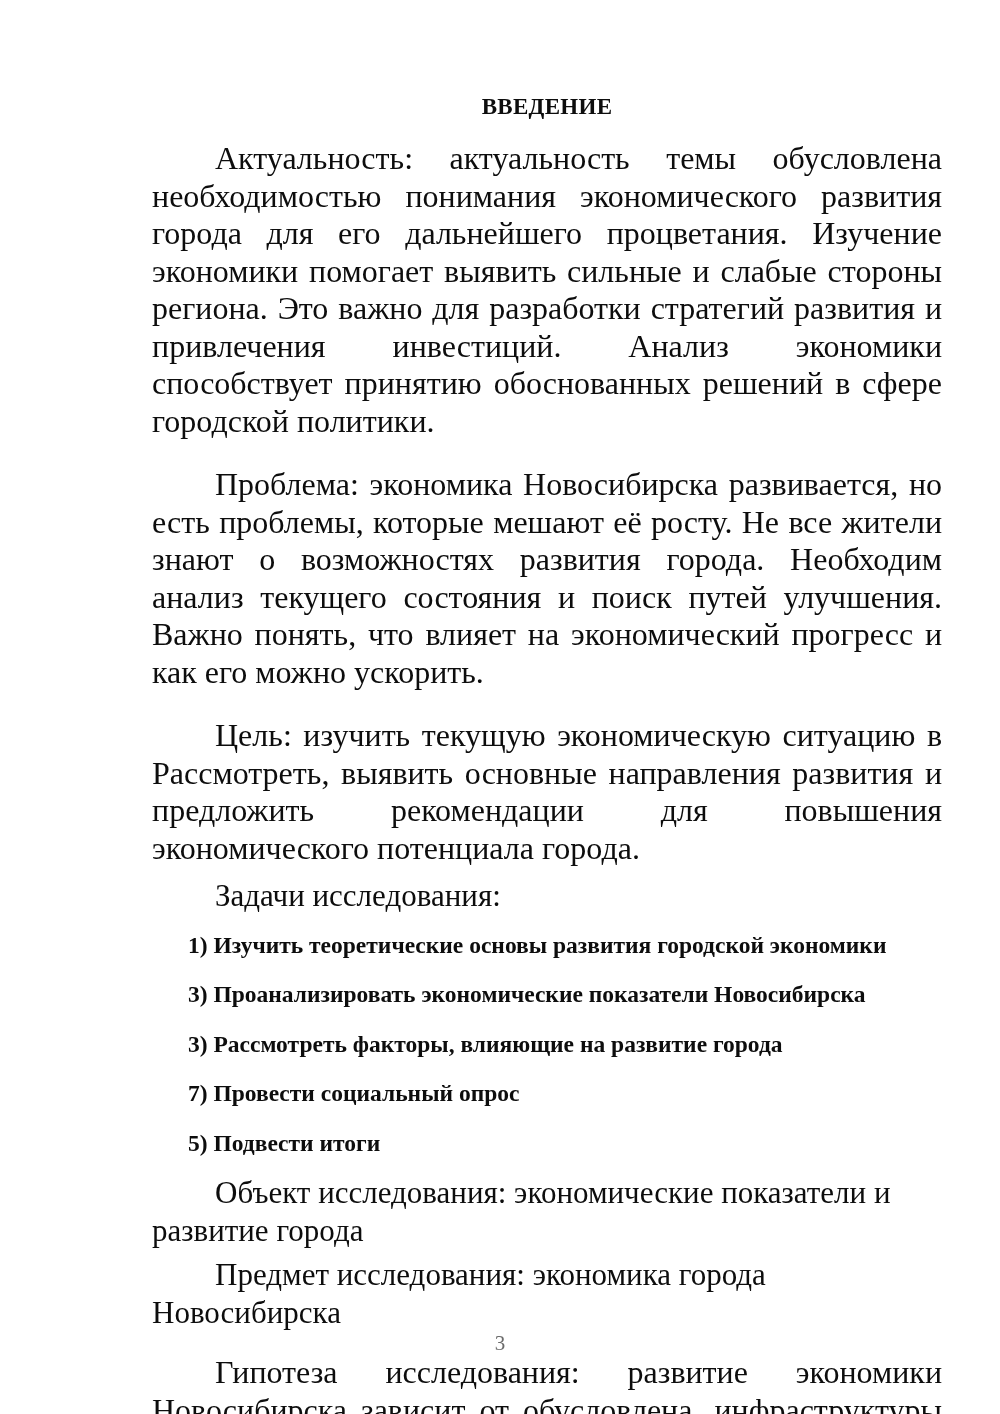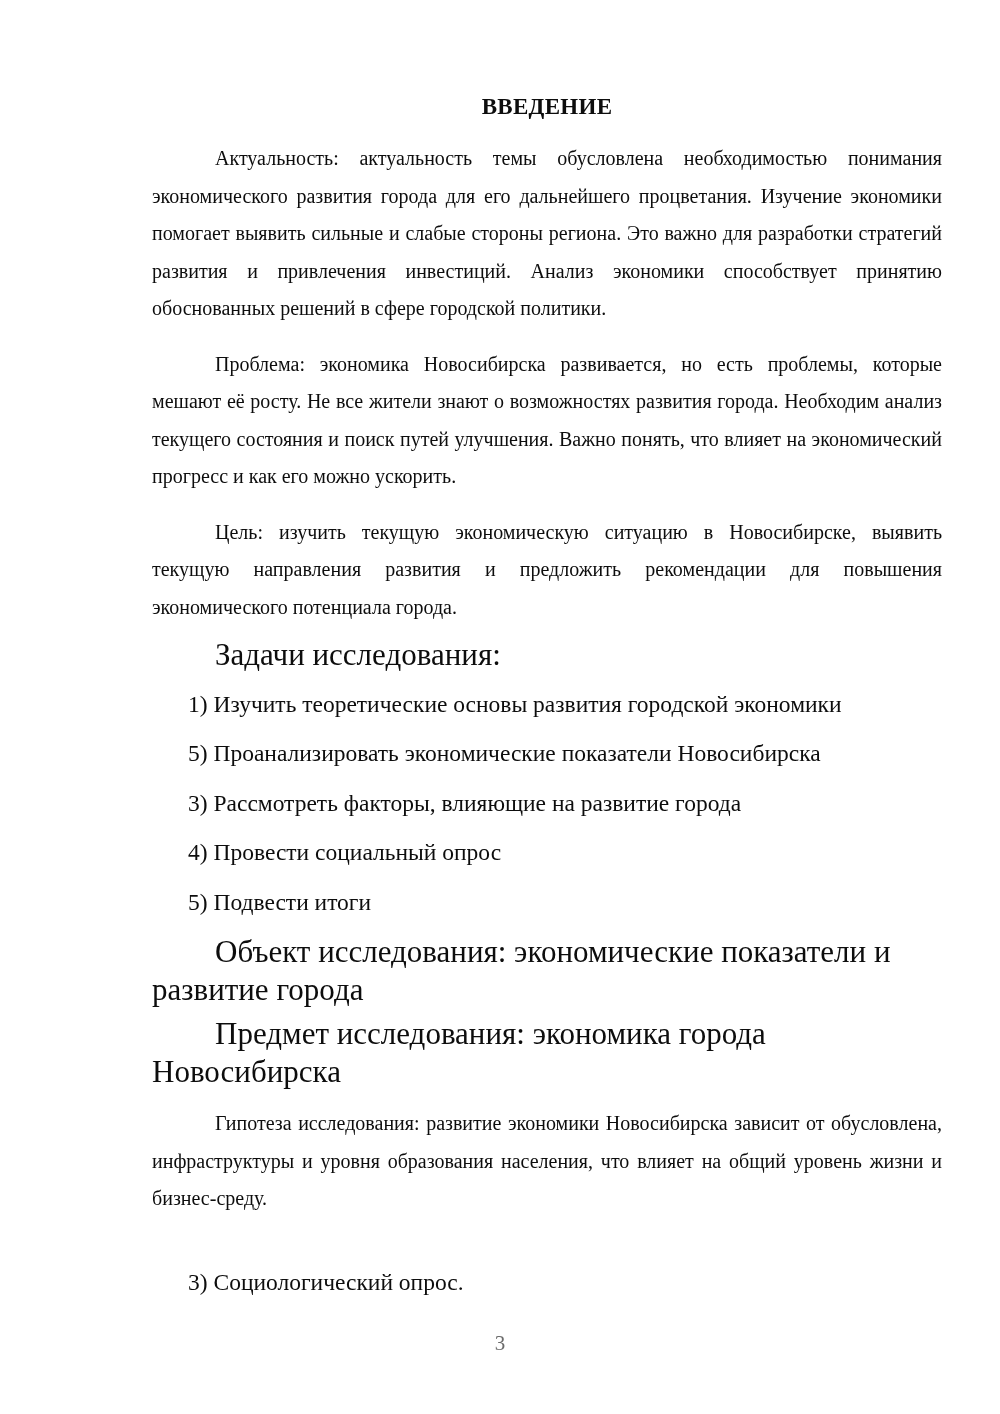"Актуальность: актуальность темы" p.body-par { font-size: 20px -> 32px; margin: 8px 0 0 0 -> 16px 0 0 0 }
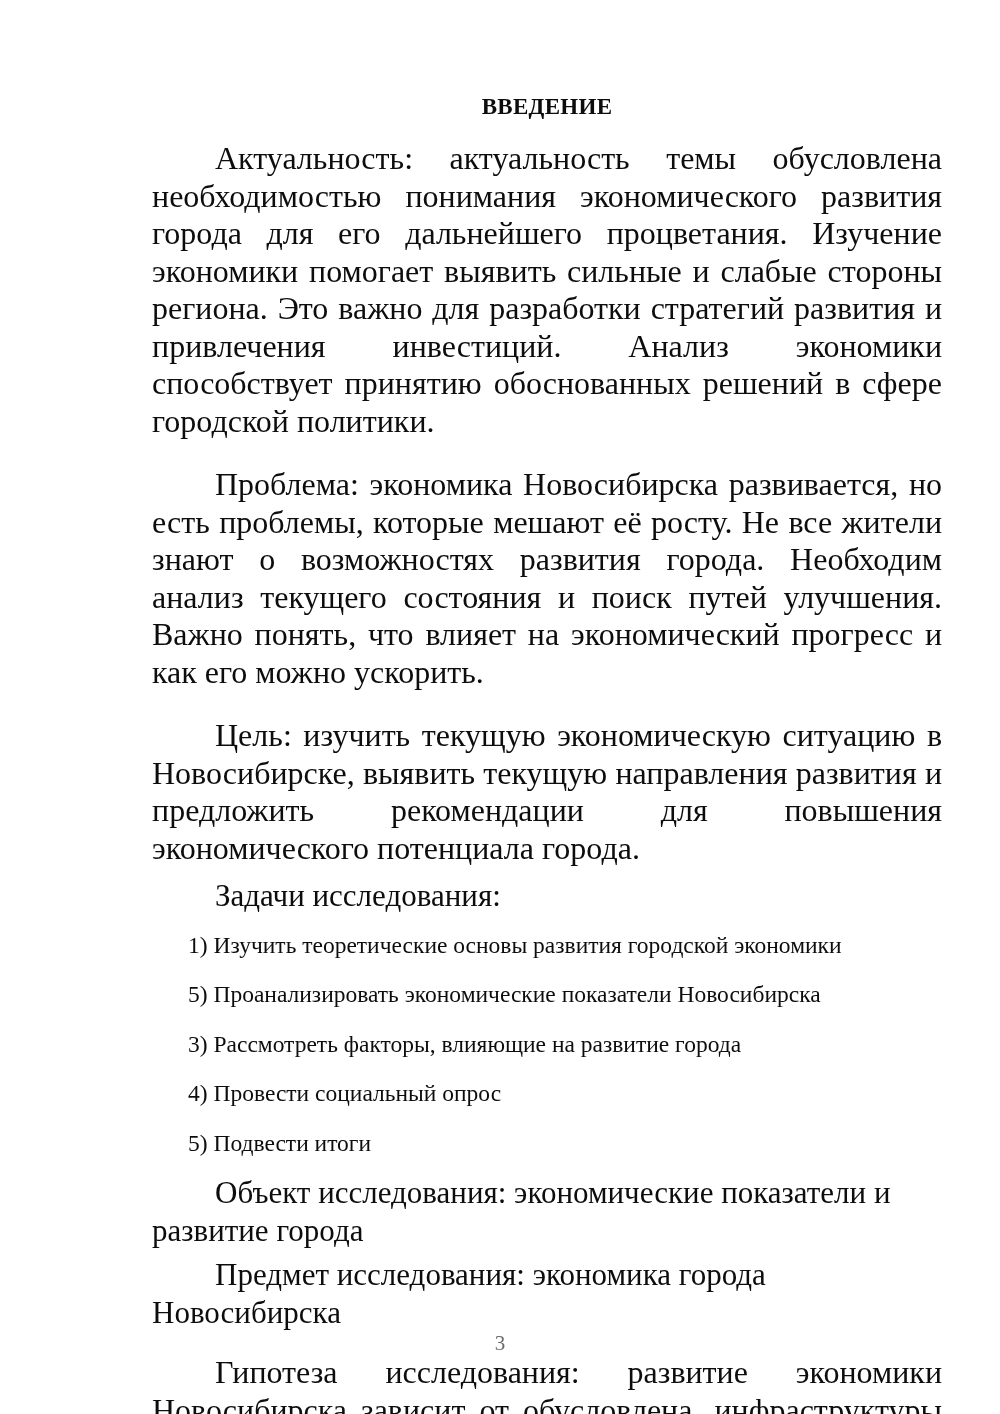"Цель: изучить текущую экономическую" p.body-par { text: Новосибирске, выявить текущую -> Рассмотреть, выявить основные }
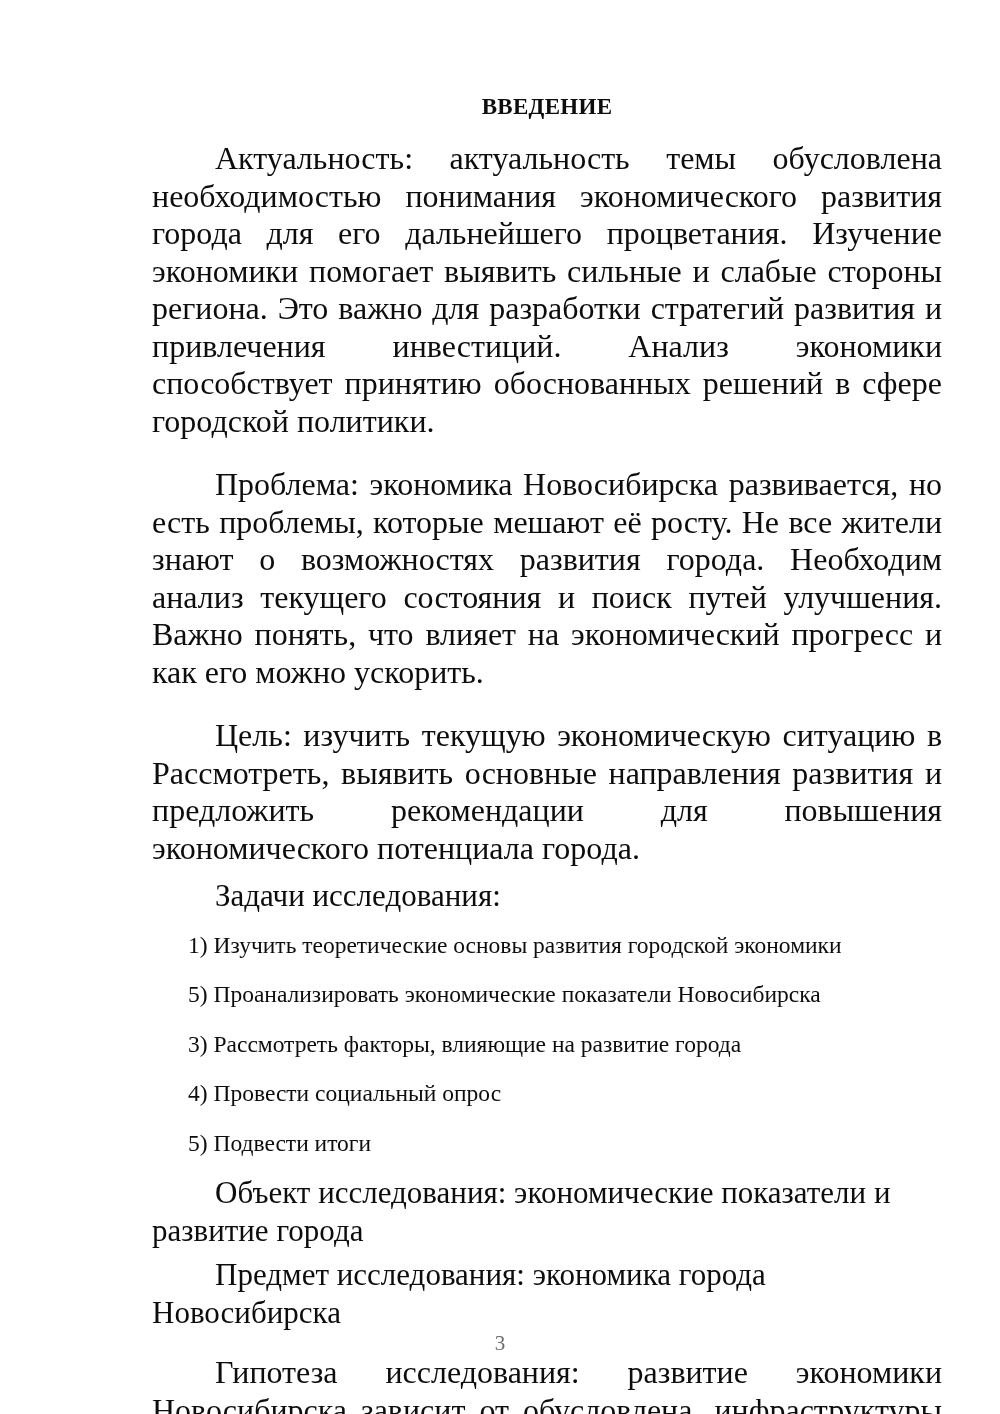"1) Изучить теоретические основы развития" p.list-item { font-weight: none -> bold }
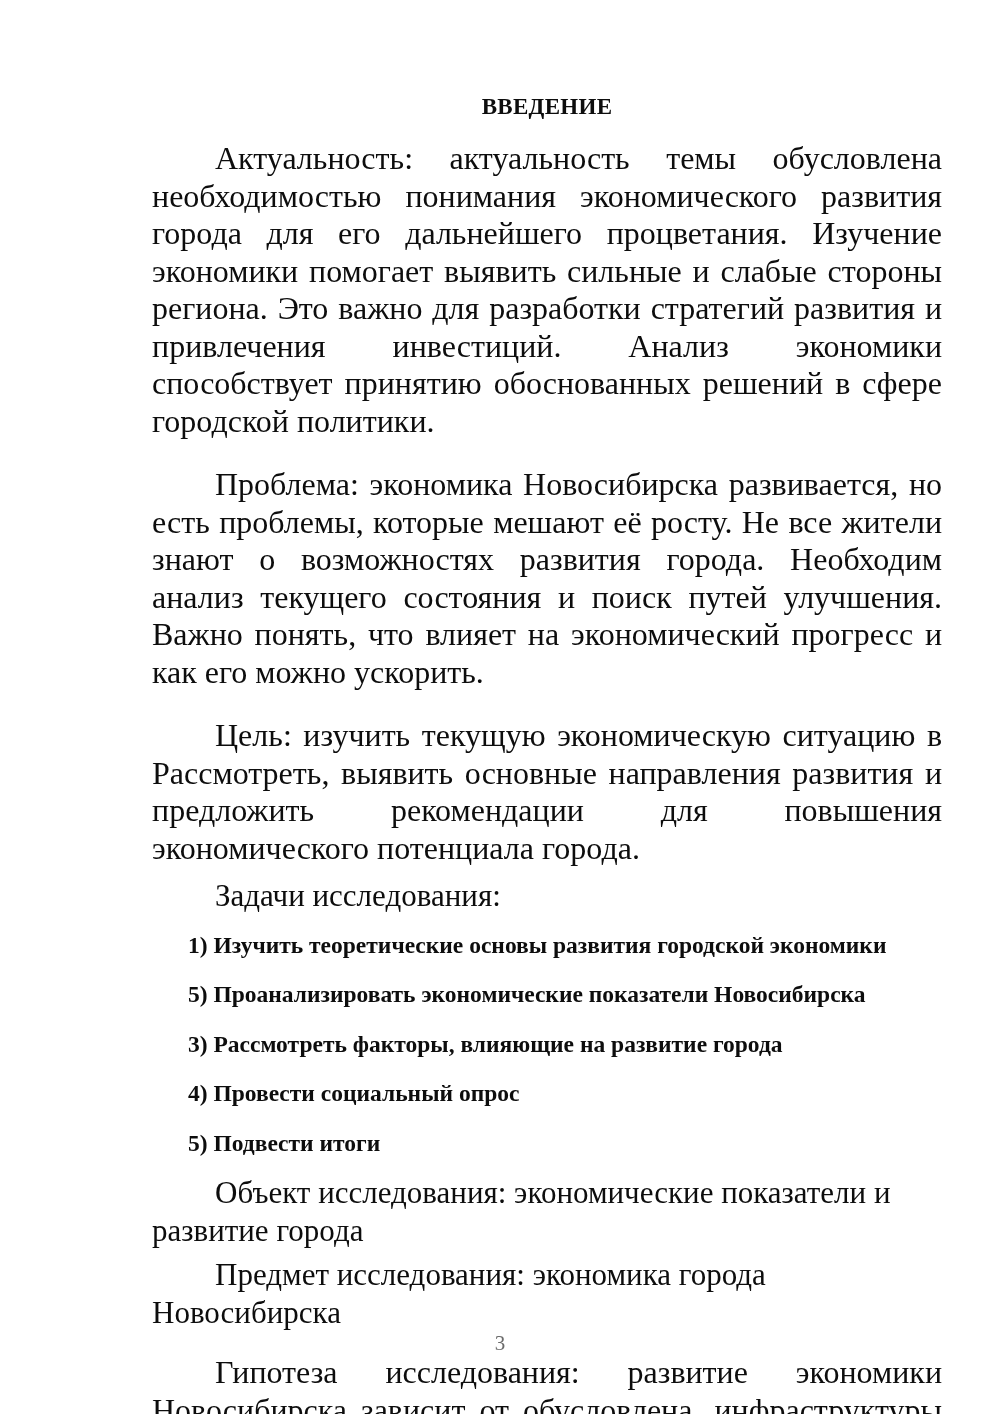"5) Проанализировать экономические" p.list-item { text: 5 -> 3 }
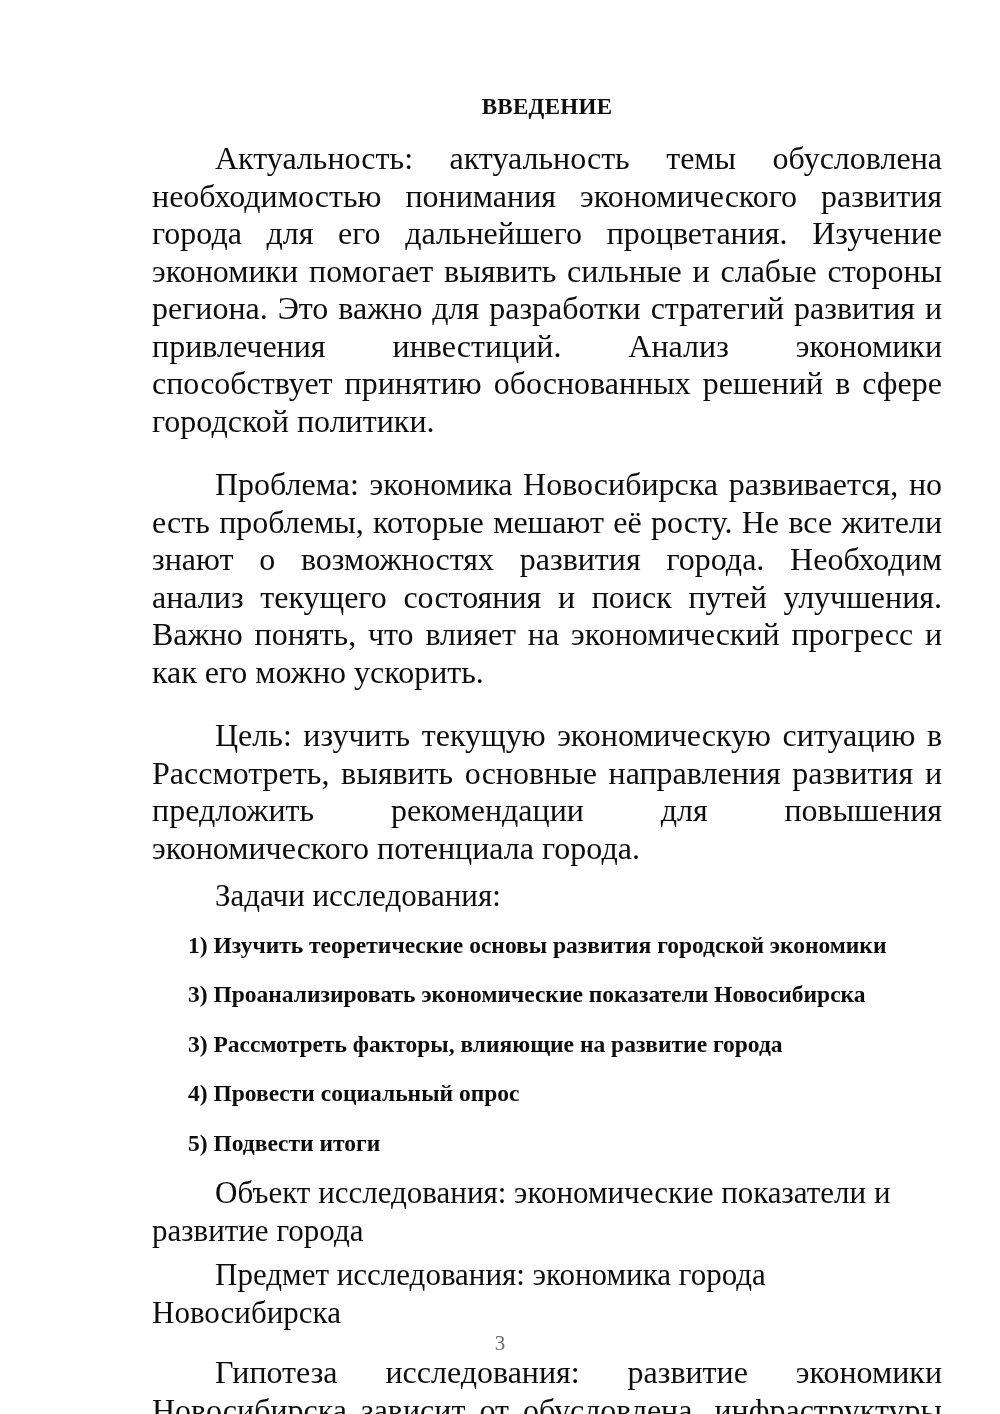"4) Провести социальный опрос" p.list-item { text: 4 -> 7 }
